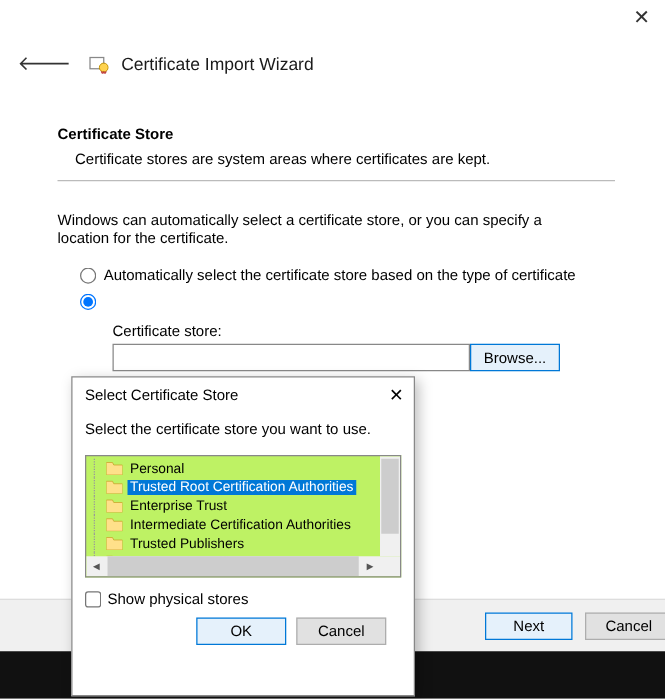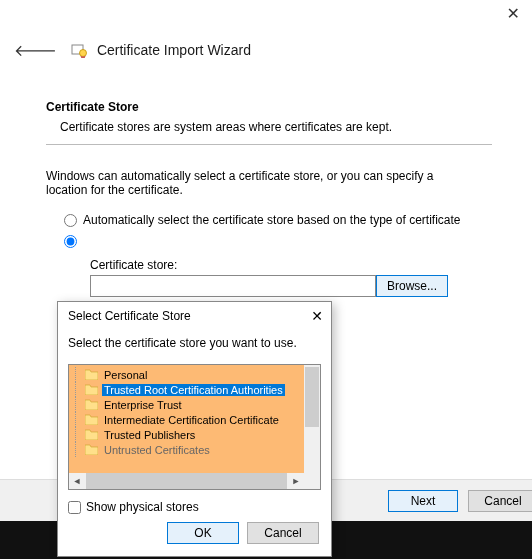"Personal" .tree-outer { background: #fdba74 -> #bef264; height: 126px -> 98px }
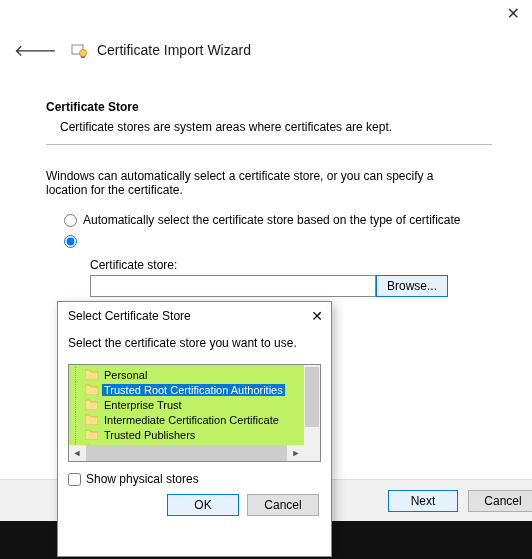"Intermediate Certification Certificate" span.label { text: Certificate -> Authorities }
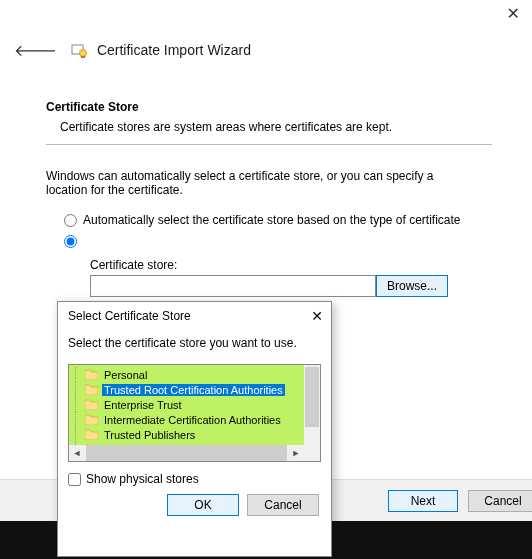"OK" .dlg-footer { padding: 8px 12px 10px 0 -> 8px 22px 10px 0 }
